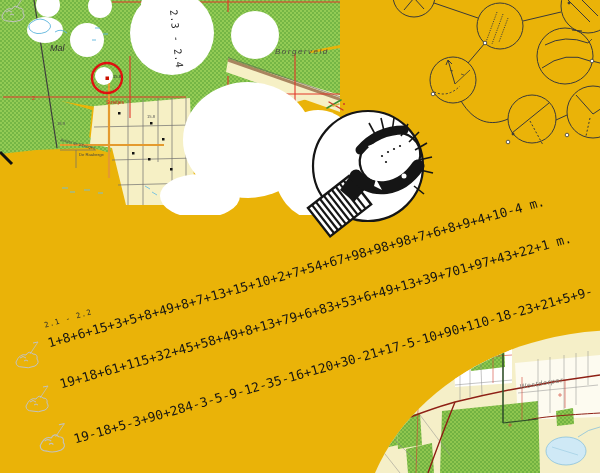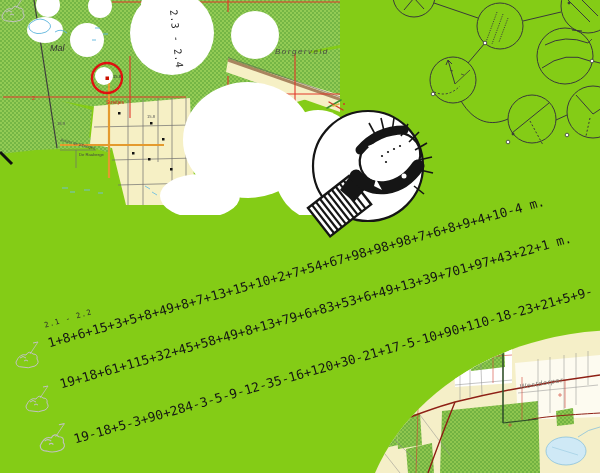"Mal" #canvas { background: #84cc16 -> #eab308 }
